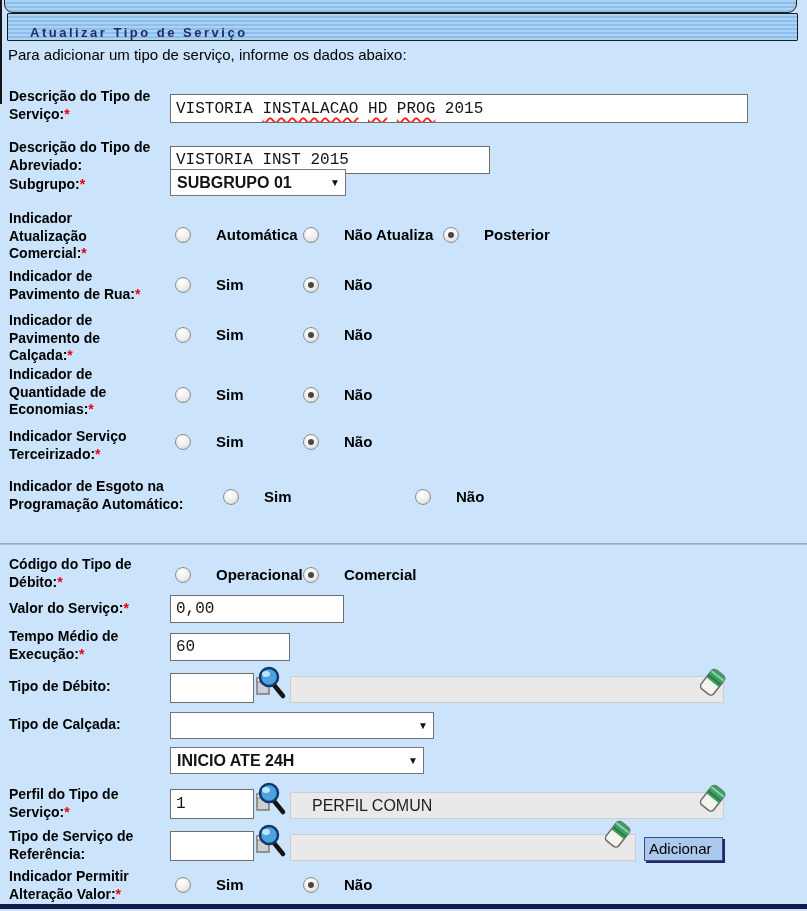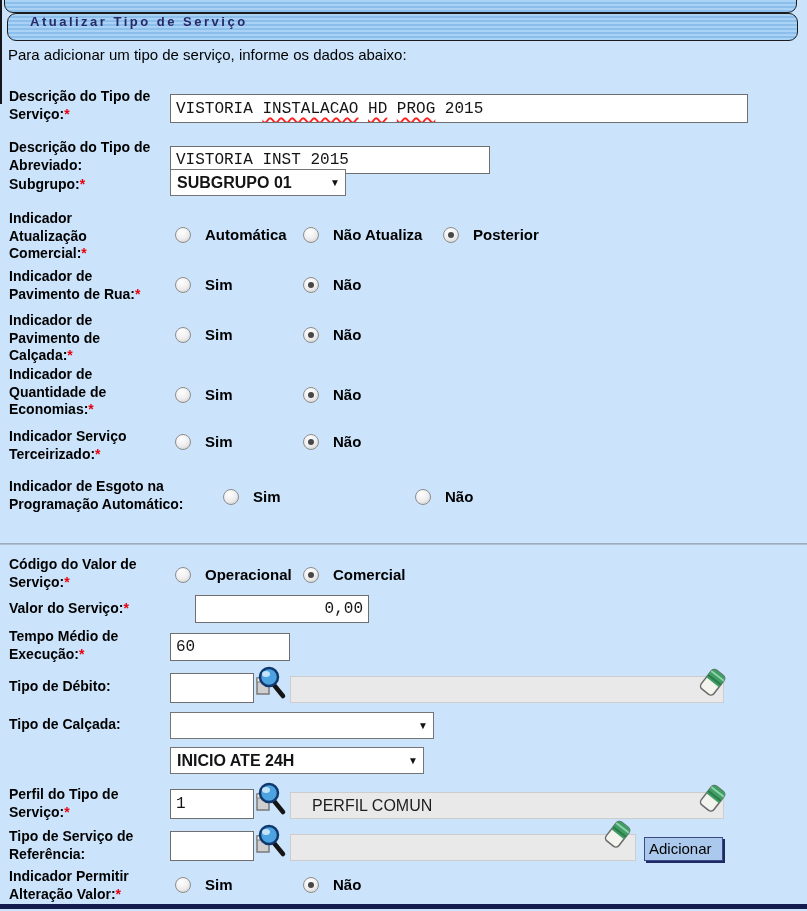"Atualizar Tipo de Serviço" .titlebar { align-items: flex-start -> flex-end; border-radius: 9px -> 1px }
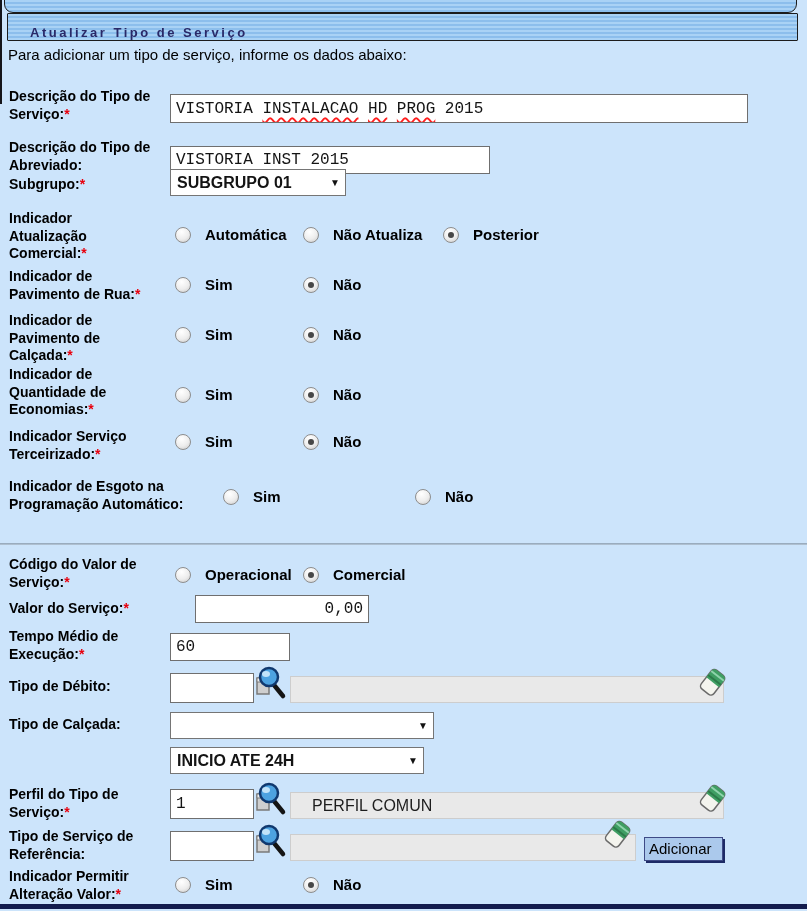"Automática" .radio-item { gap: 14px -> 25px }
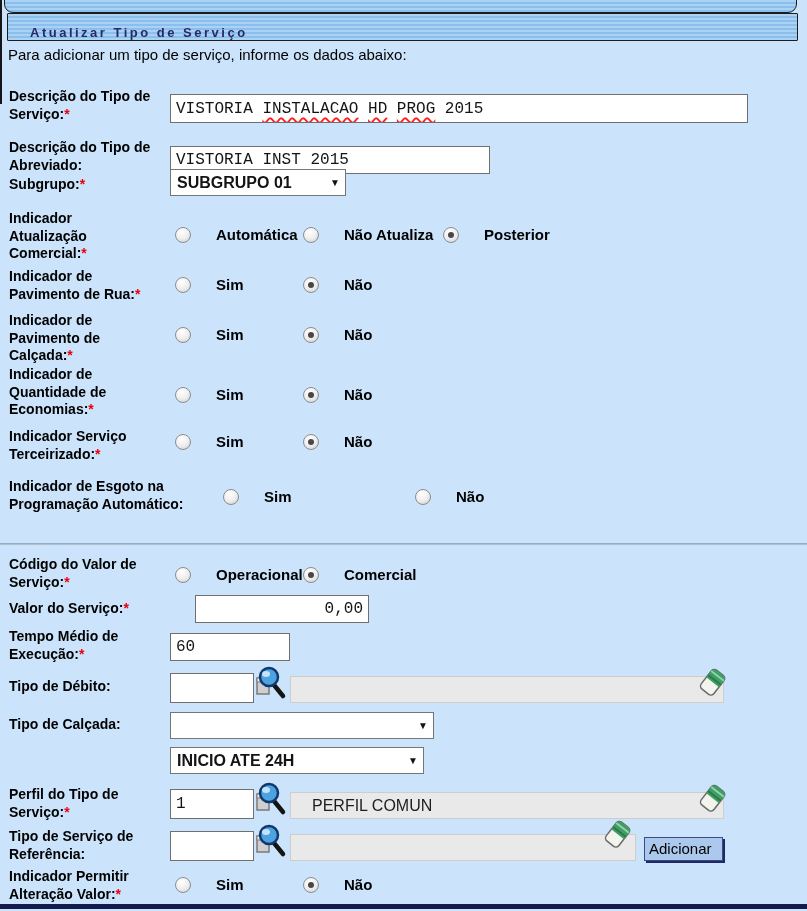"Código do Valor de Serviço:" span { text: Valor de Serviço -> Tipo de Débito }
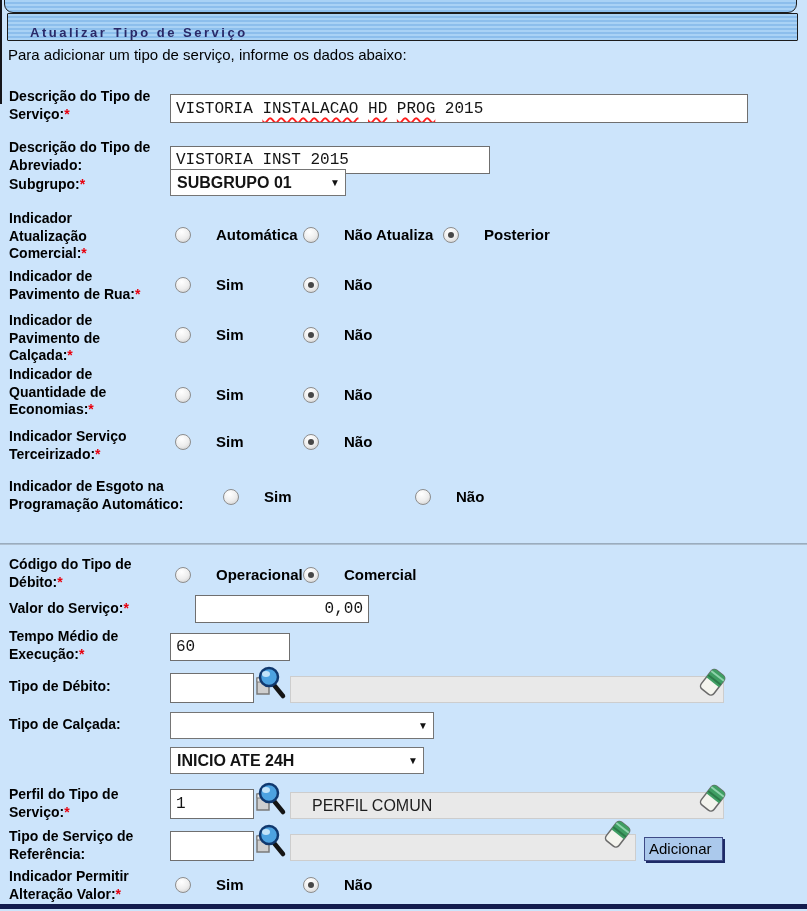"0,00" input.txt { margin-left: 25px -> none; text-align: right -> left }
